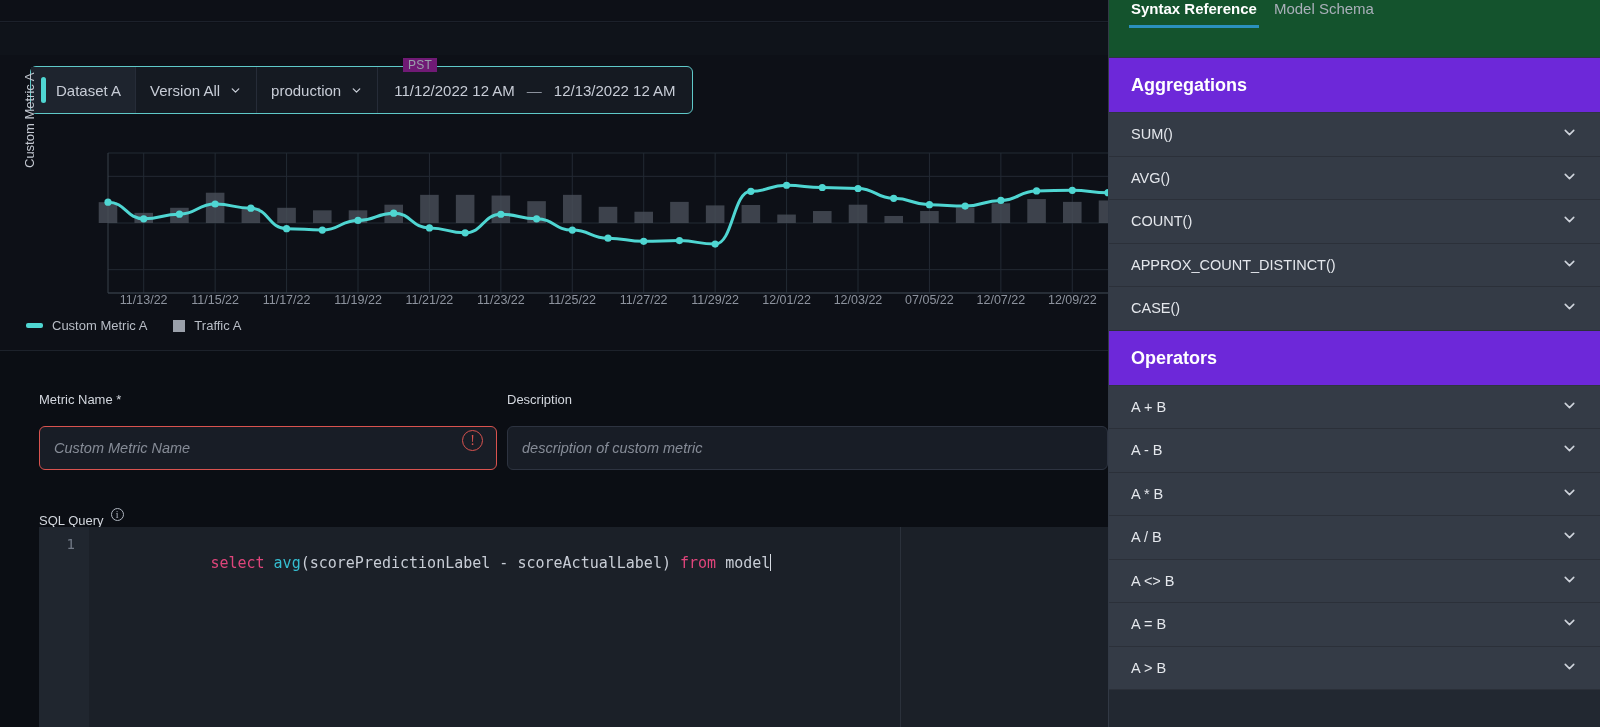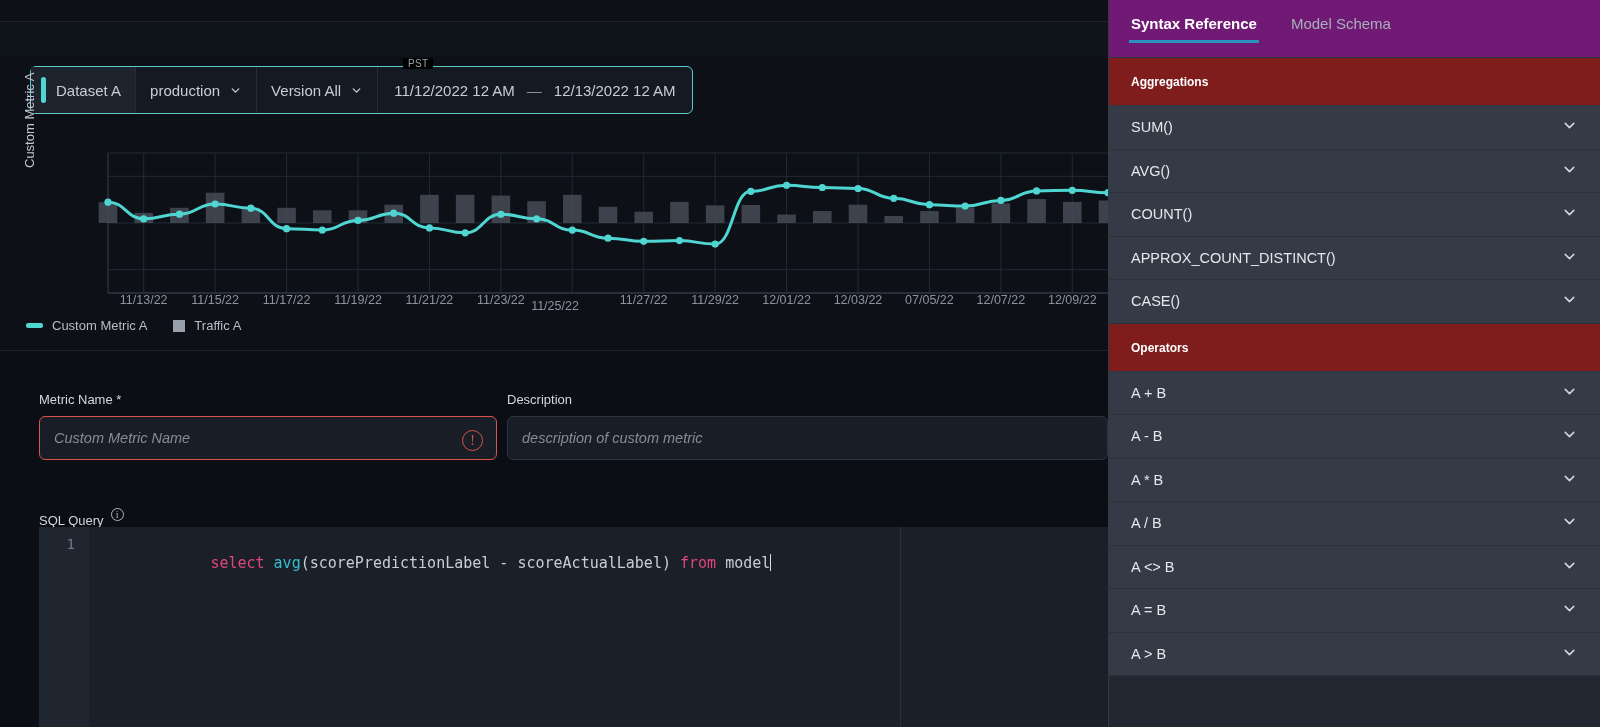"Syntax Reference" .tabs { align-items: center -> flex-start; background: #701a75 -> #14532d; gap: 34px -> 17px }
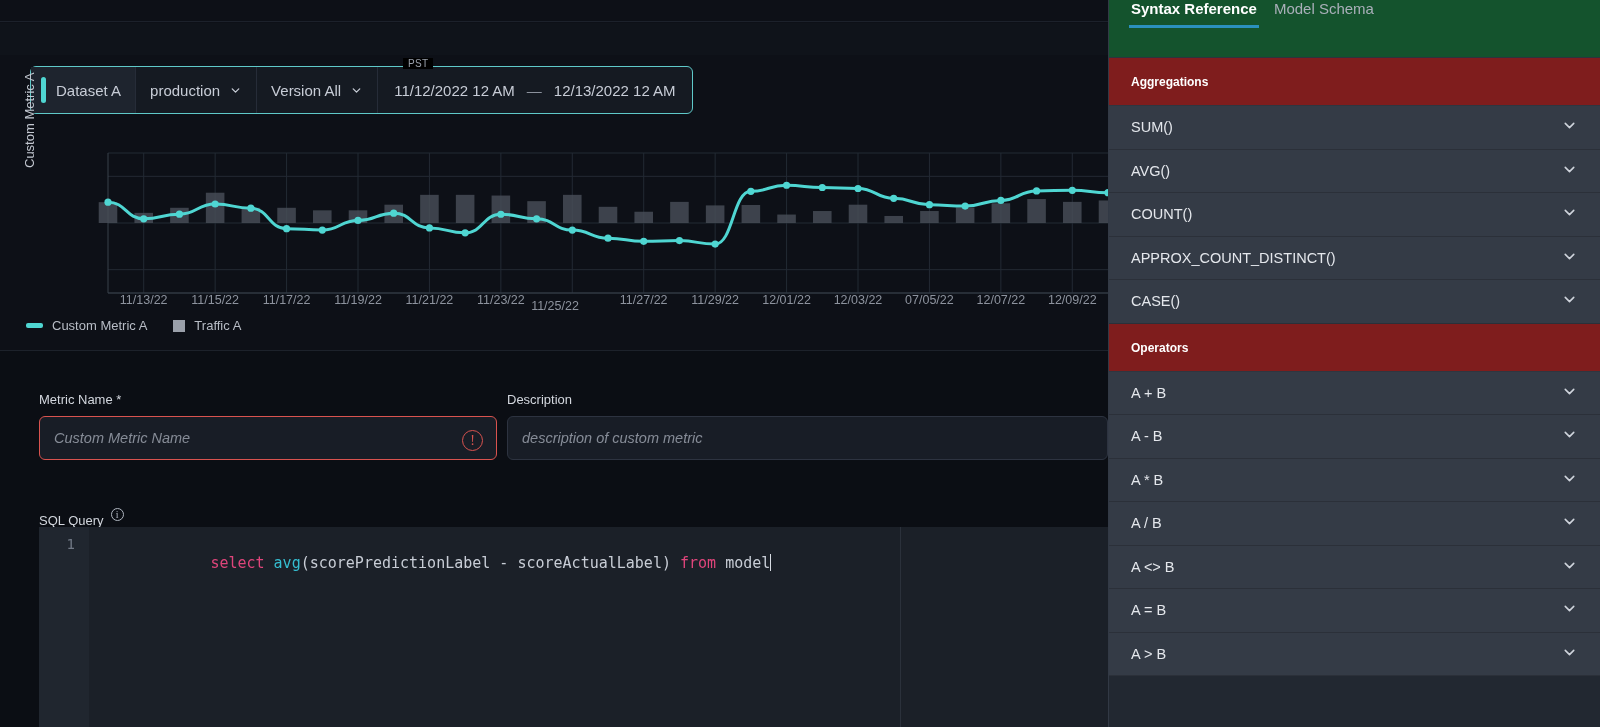"PST" .tz-label { background: #000000 -> #701a75; font-size: 10px -> 12px }
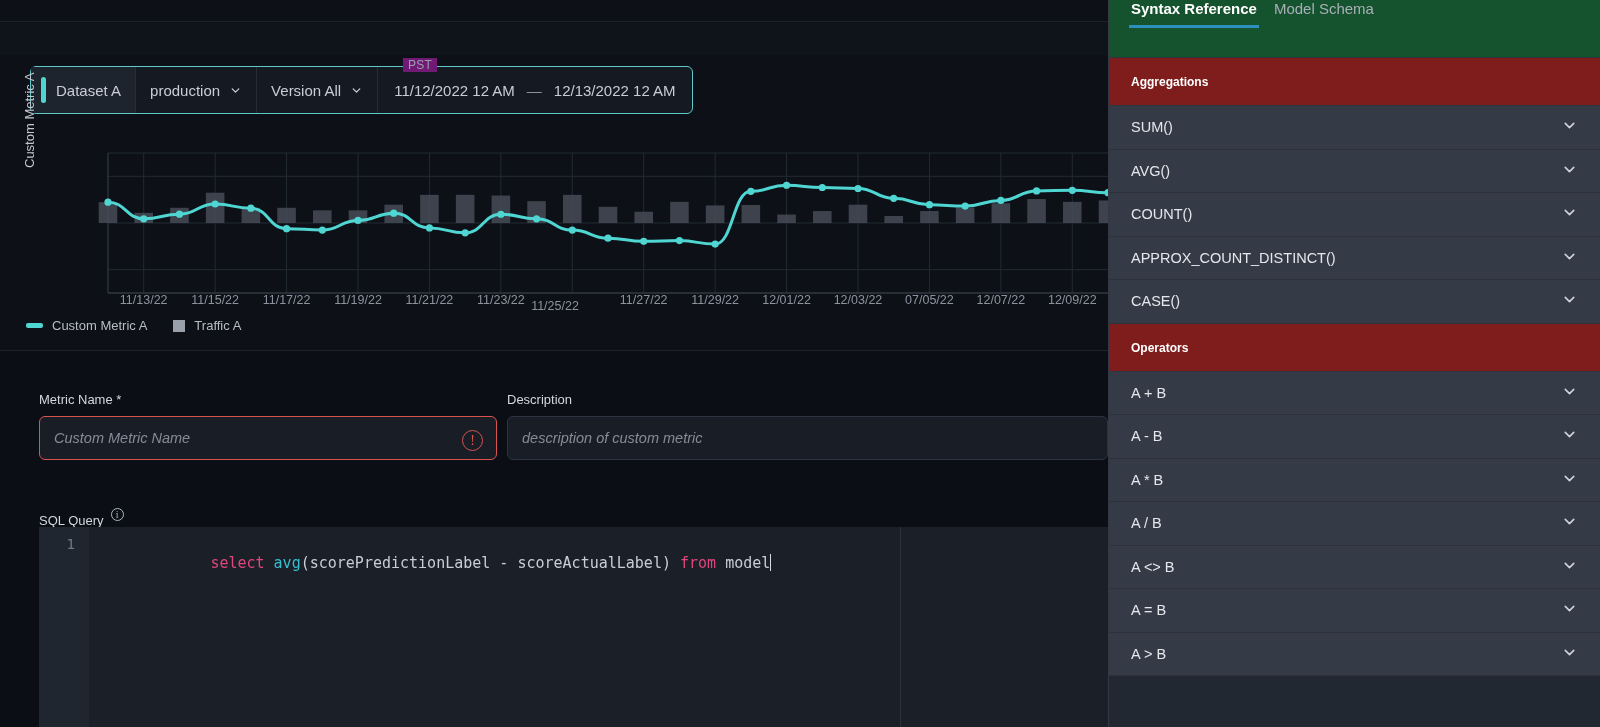"production" div.fb-seg { order: before "Version All" -> after "Version All" }
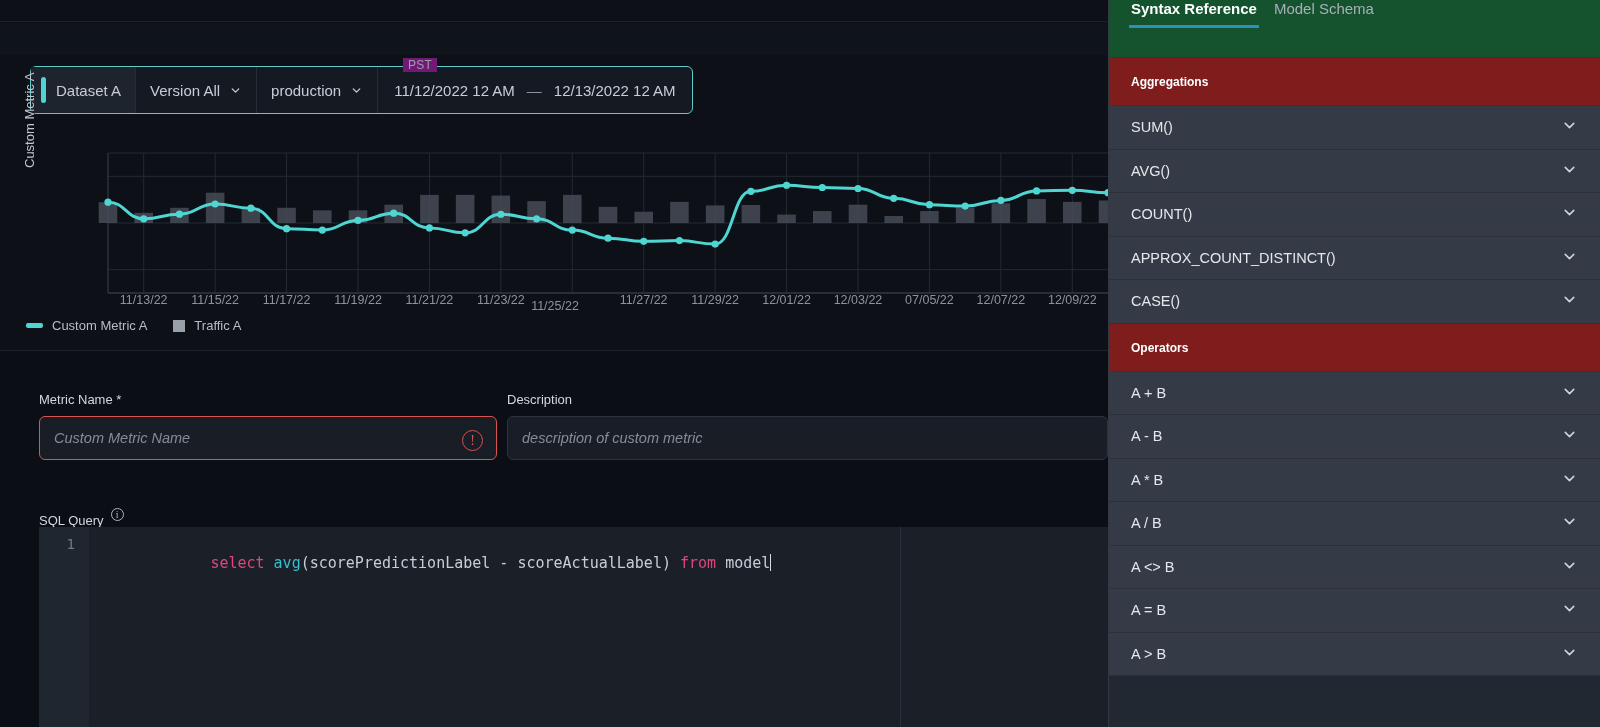"Aggregations" .sec-head { background: #7f1d1d -> #6d28d9; font-size: 12px -> 18px }
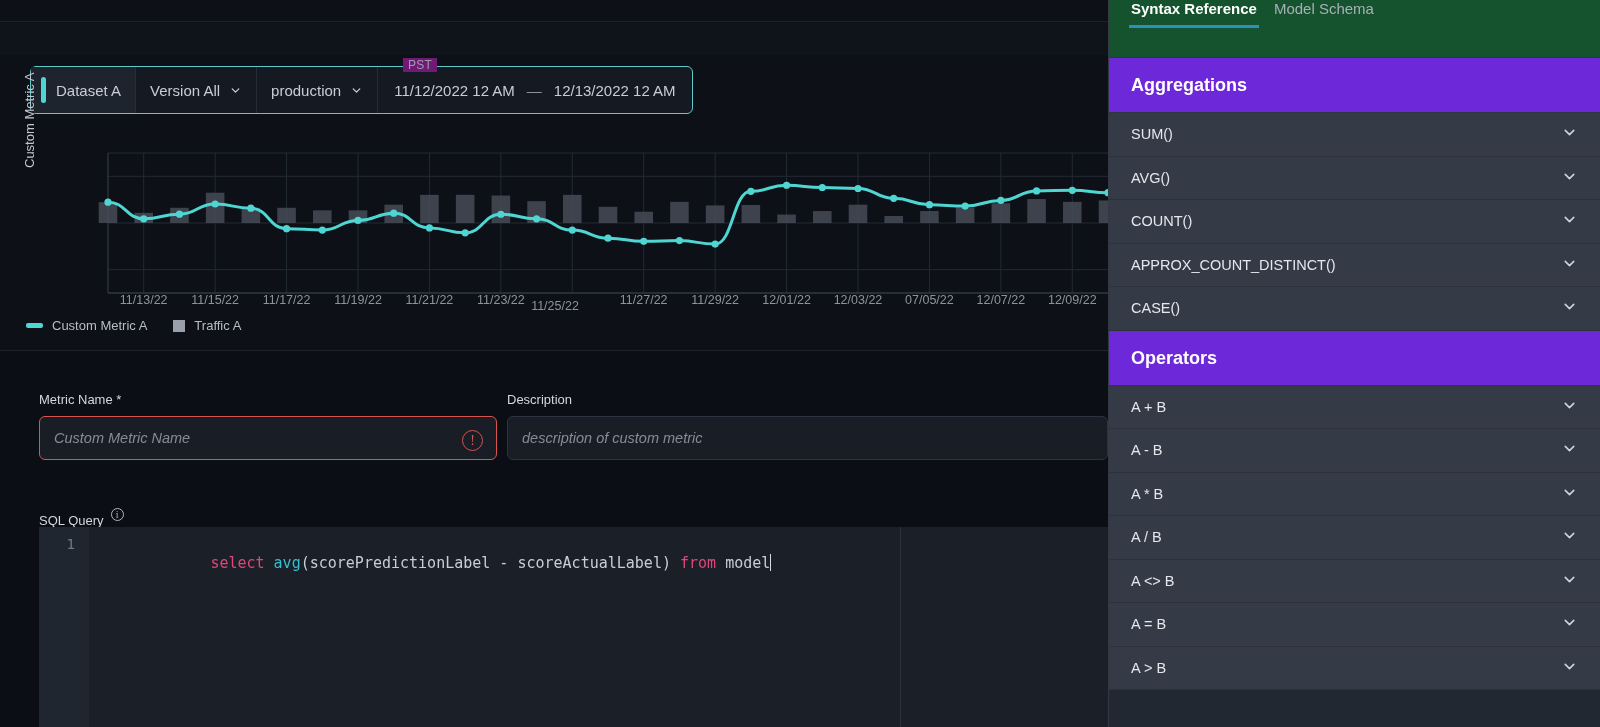"11/25/22" div.xtick { left: 555px -> 572px; margin-top: 6px -> none }
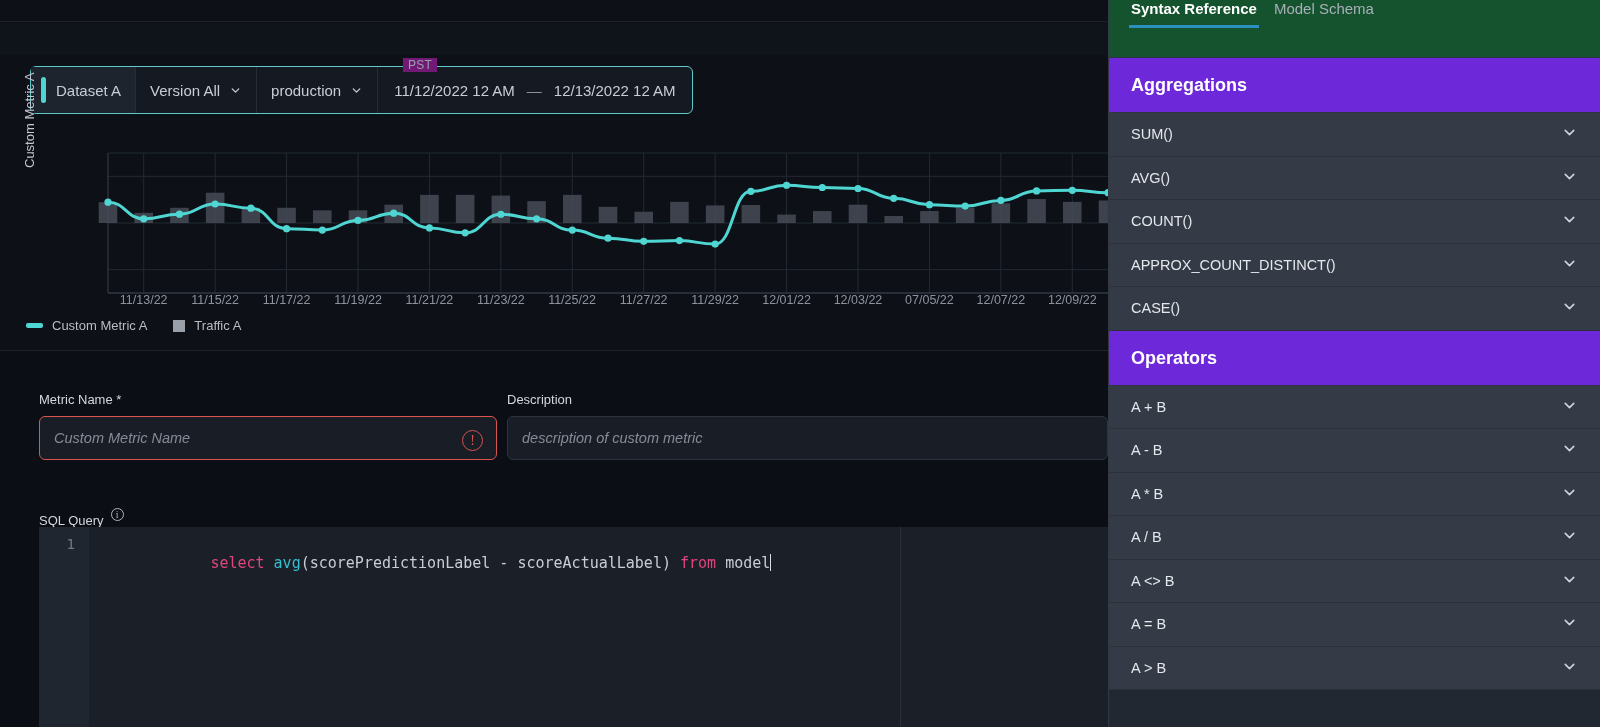"Metric Name *" .fld-label { margin-bottom: 9px -> 19px }
